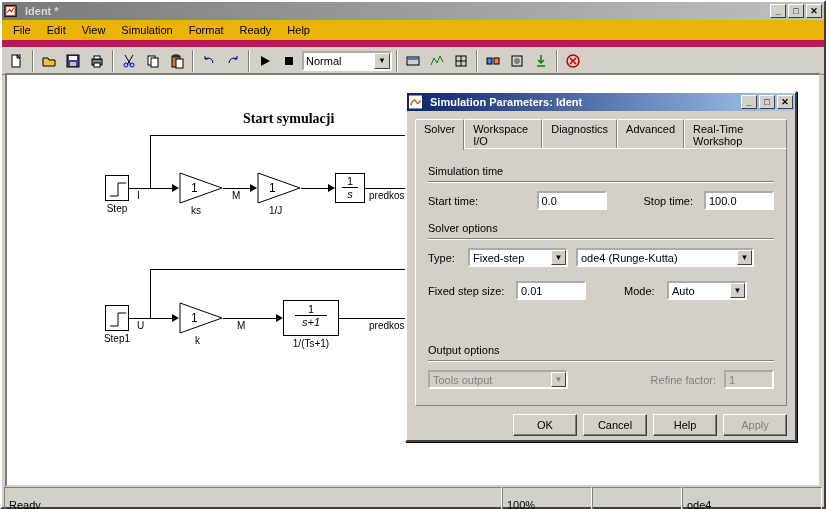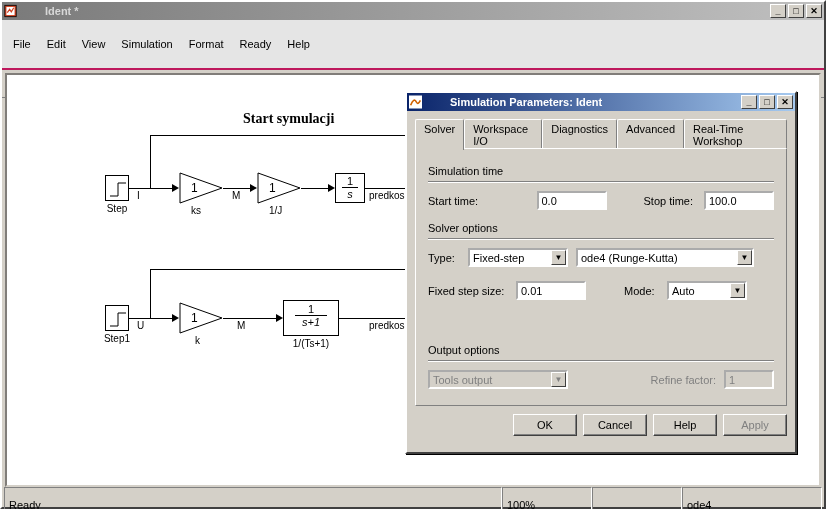"Ident *" .titlebar .title { margin-left: 20px -> none }
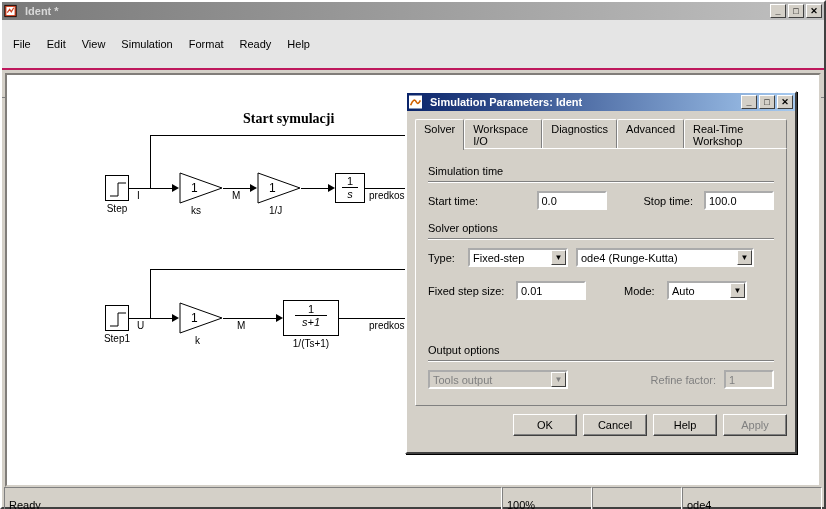"File" .menubar { background: #e5e5e5 -> #eab308; border-bottom: 2px solid #be185d -> 7px solid #be185d; padding: 16px 4px -> 2px 4px }
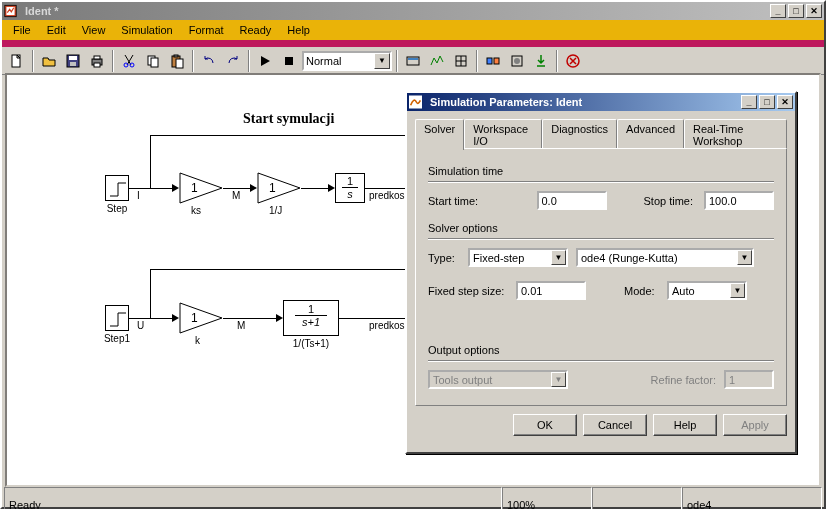"Solver" .dialog-body { padding: 6px 8px 16px 8px -> 6px 8px 4px 8px }
